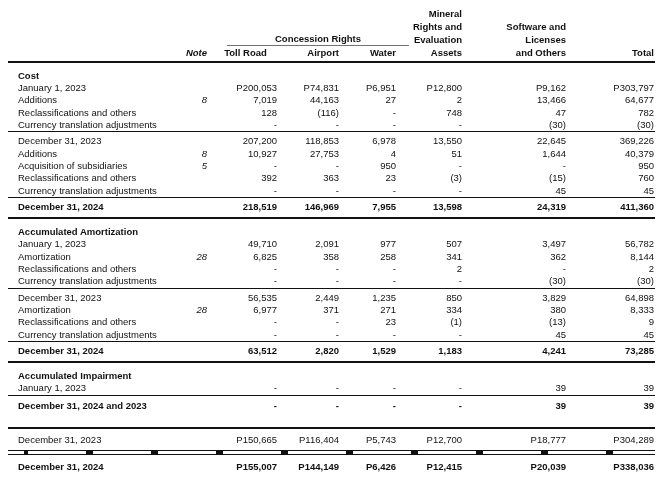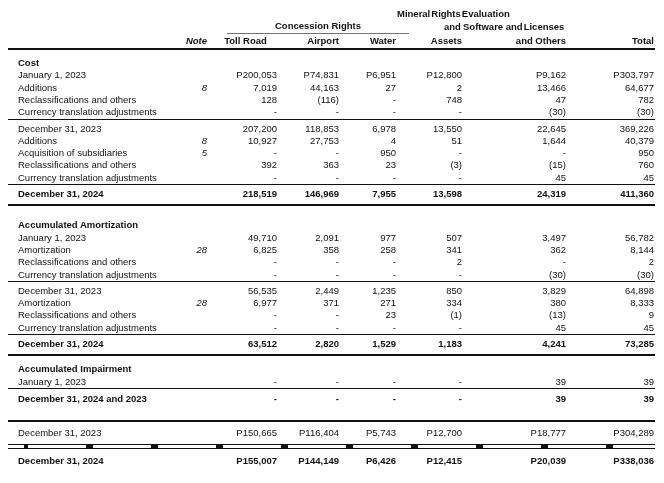"Mineral" .h-stack { flex-direction: row -> column }
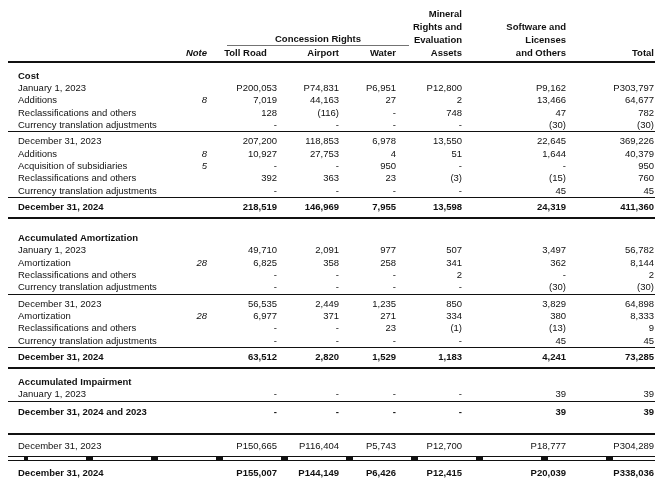"Accumulated Amortization" div.grid { padding-top: 13px -> 7px }
